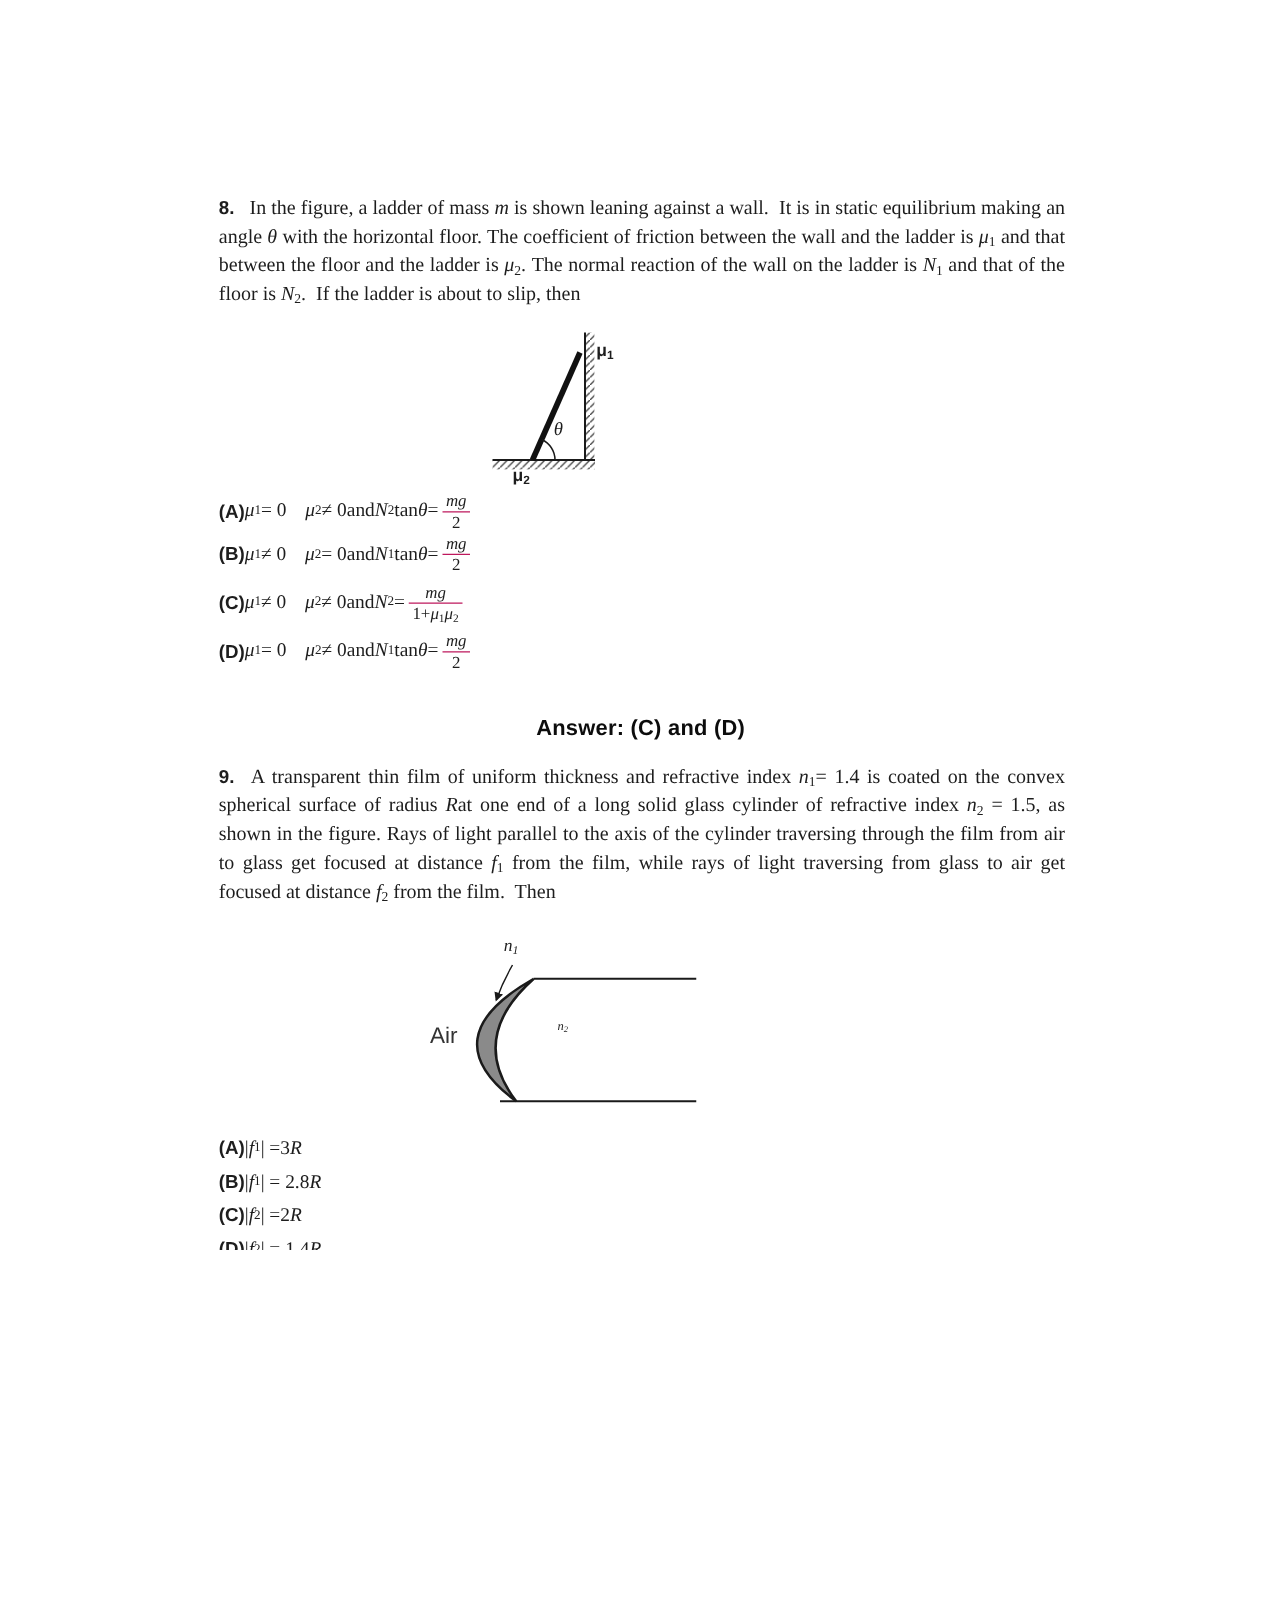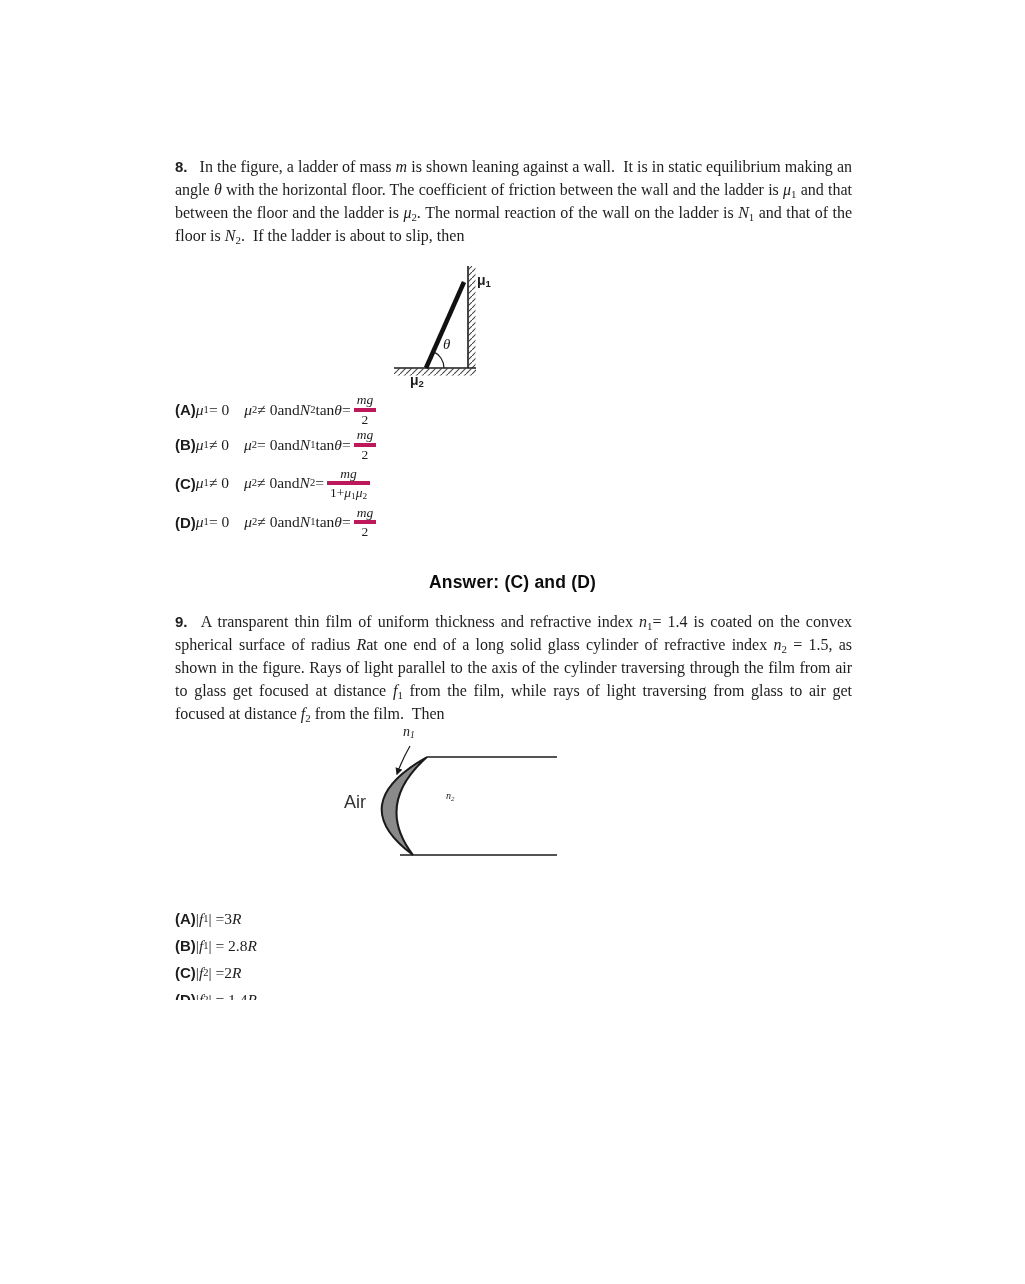"mg" .frac .num { border-bottom: 4px solid #be185d -> 1px solid #be185d }
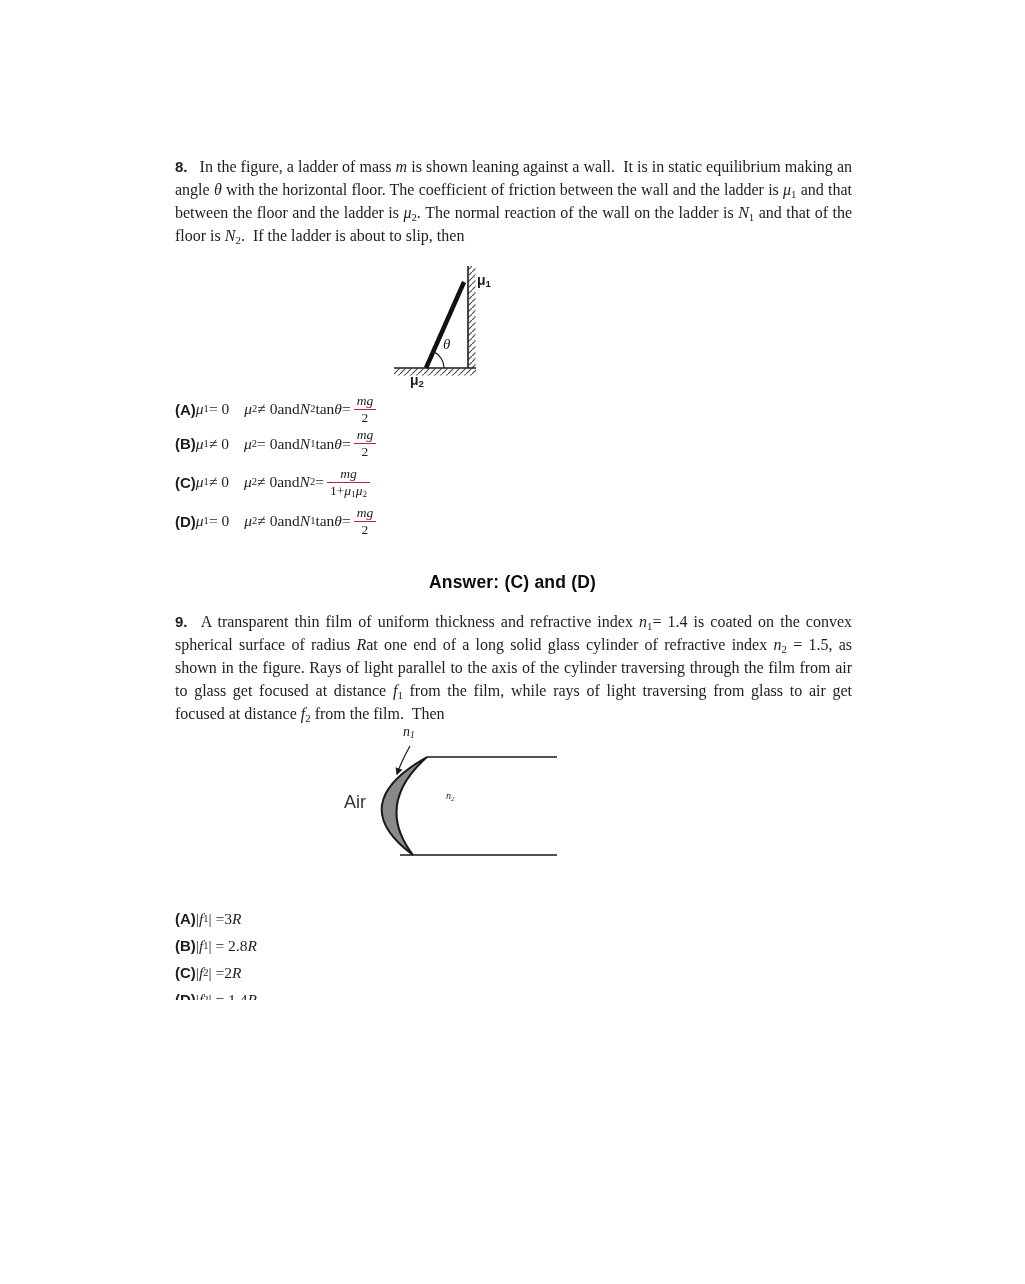"n1" div.fig { top: 720px -> 746px }
